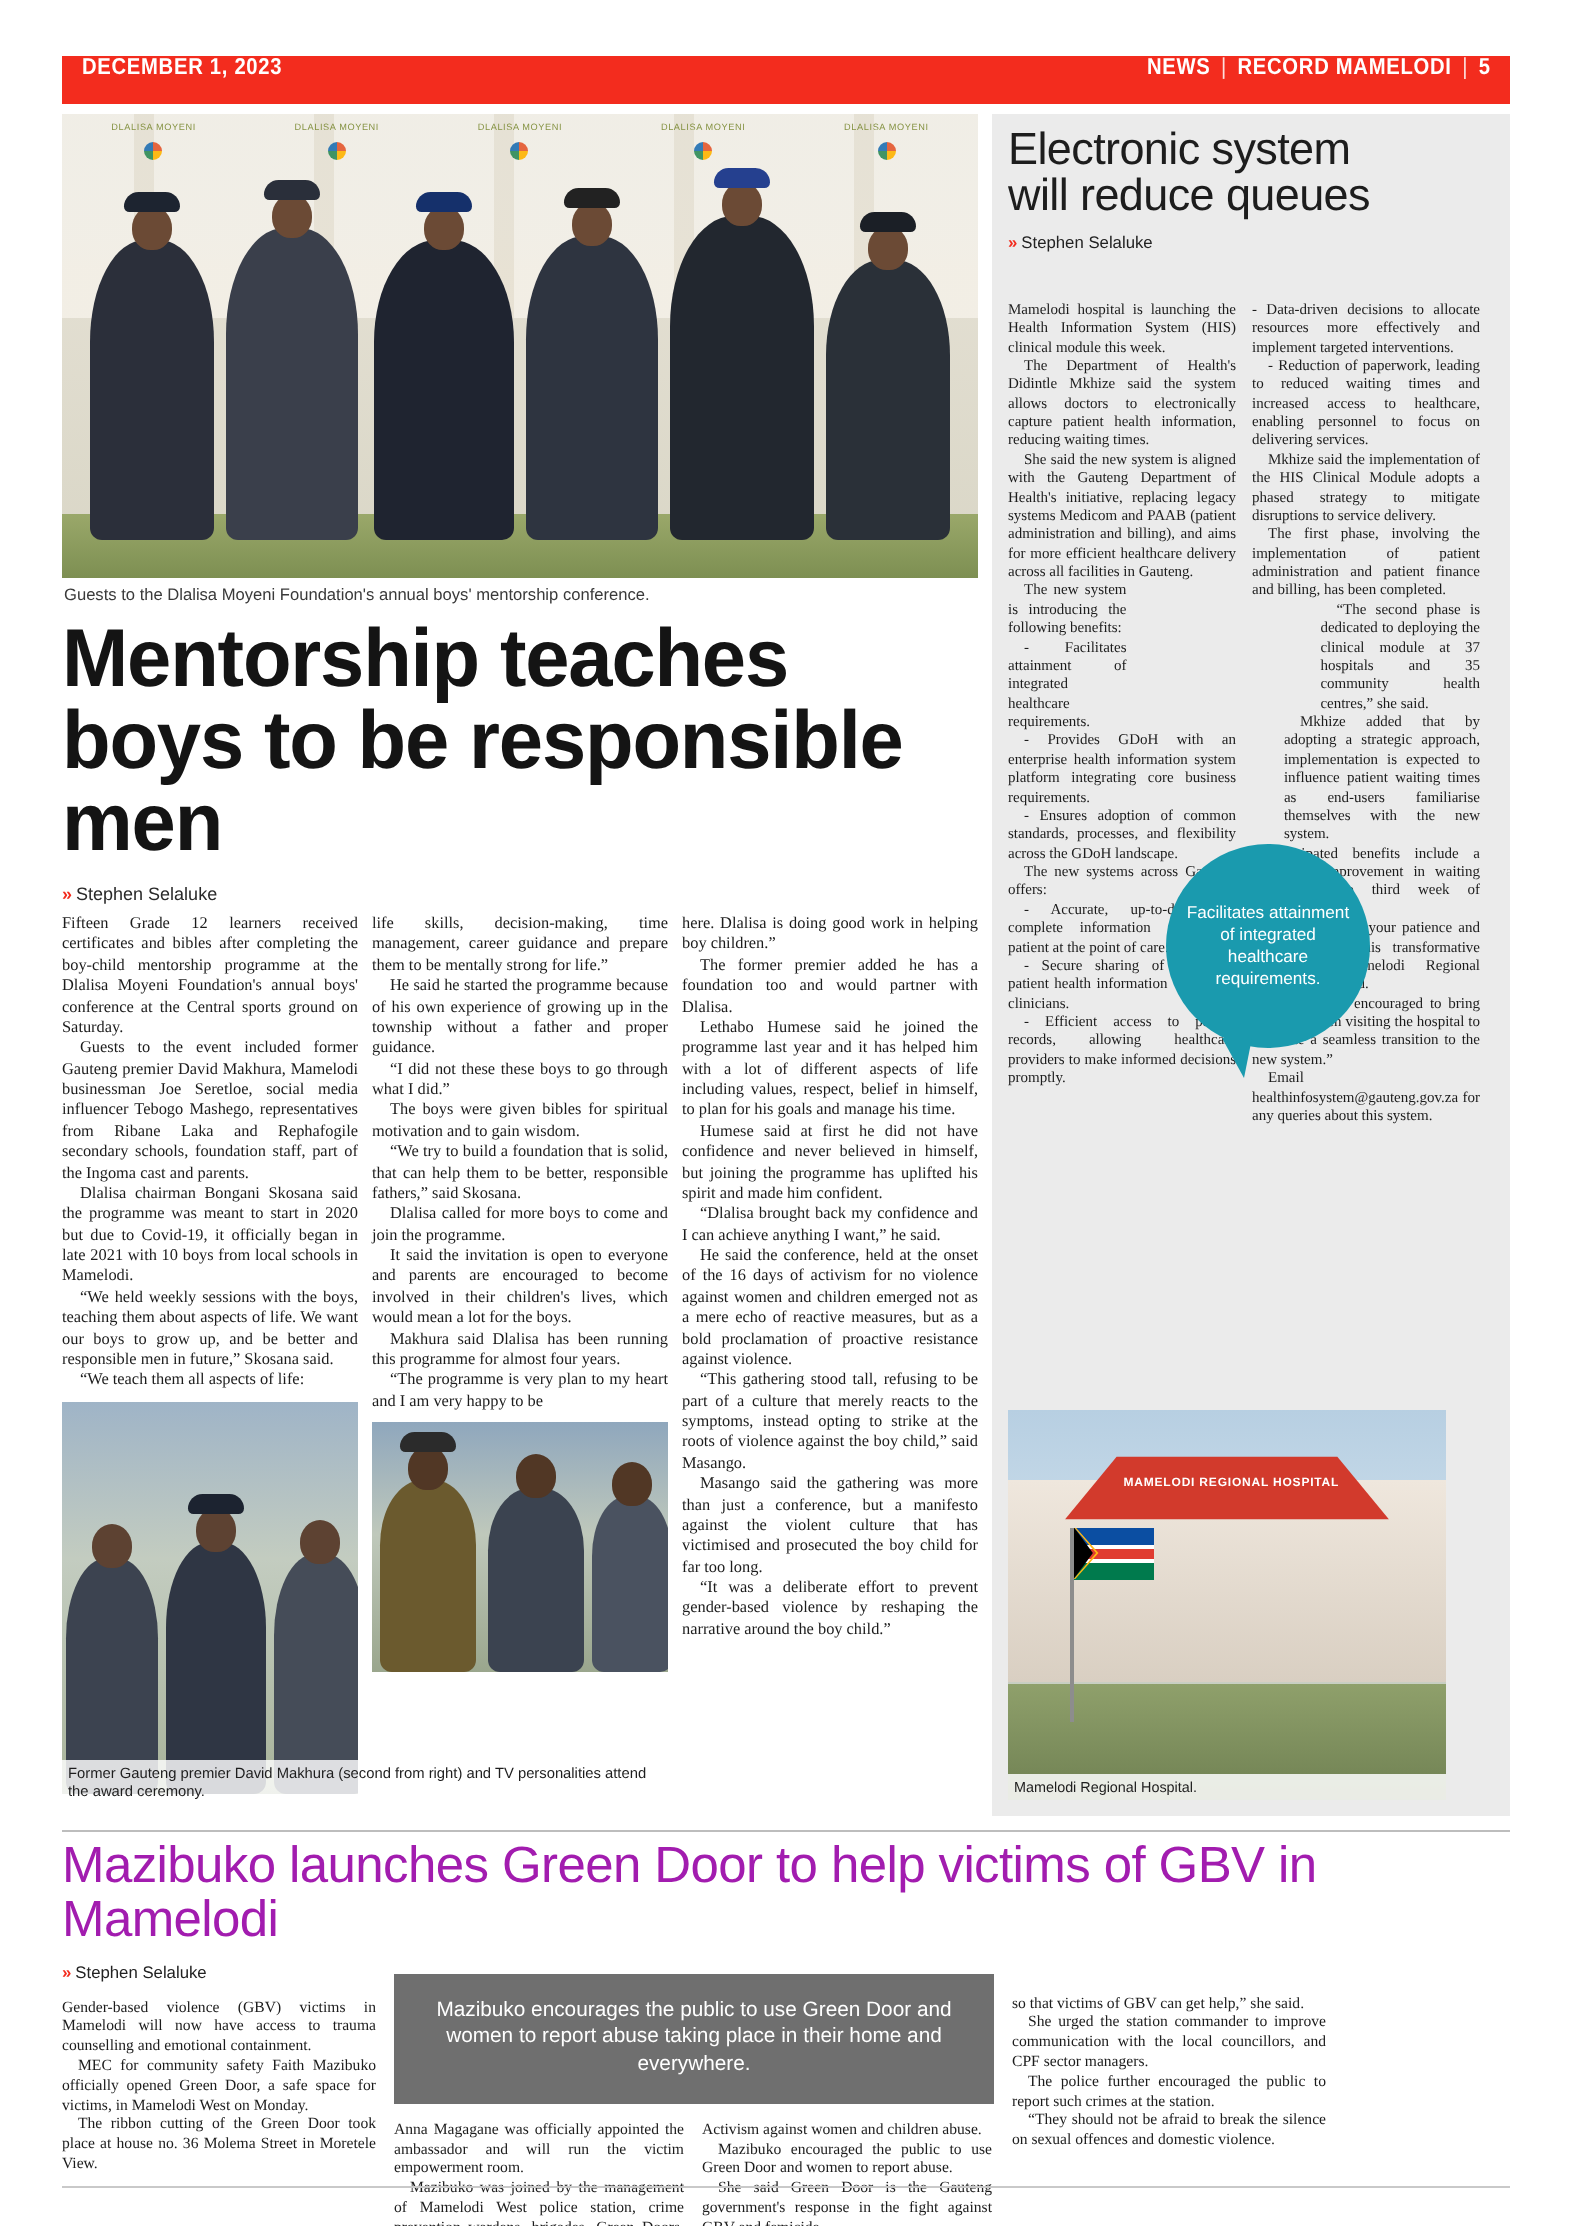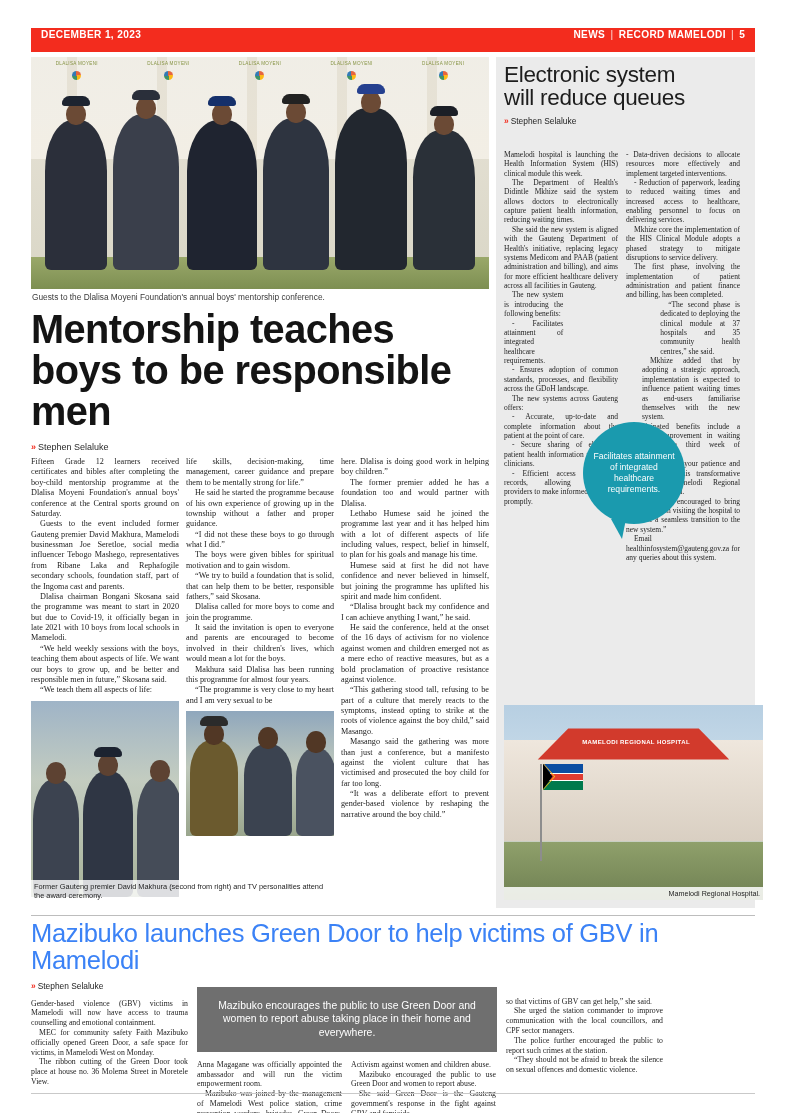"Mkhize core the implementation of" p { text: core -> said }
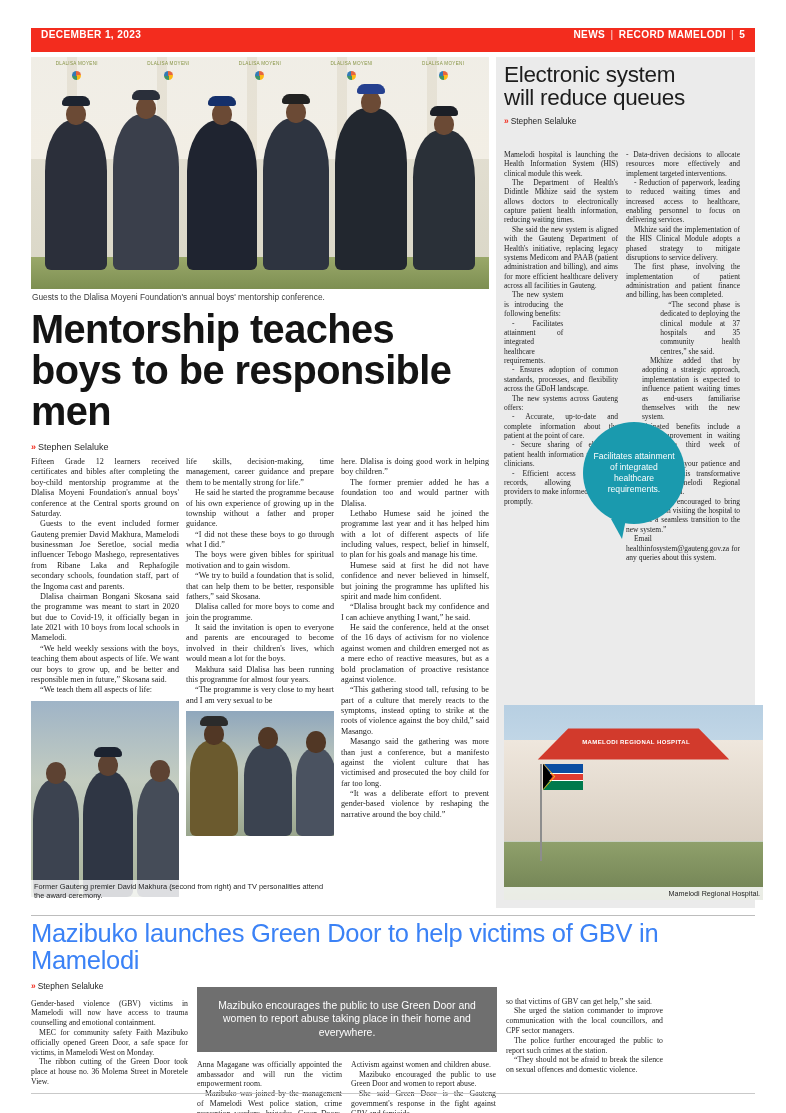"- Provides GDoH with an" p { html: none -> <p>- Provides GDoH with an enterprise health information system platform integrating core business requirements.</p> }
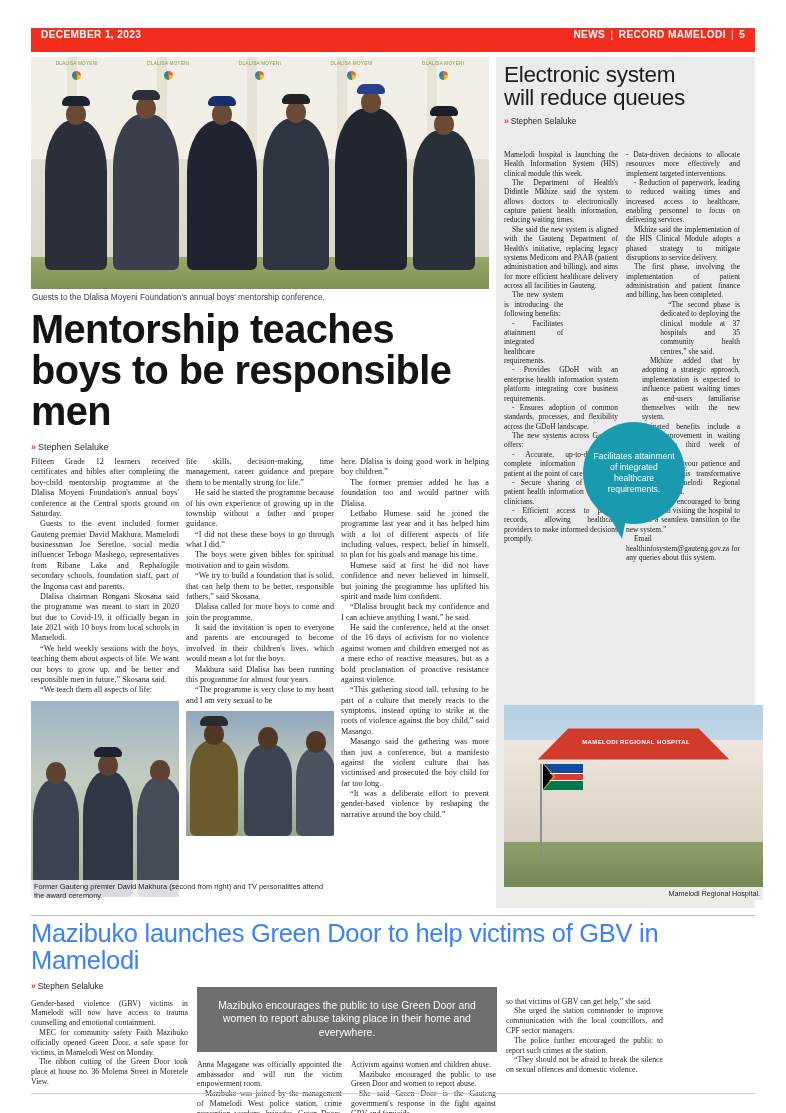"“The programme is very close" p { text: close to my heart and I am very sexual -> plan to my heart and I am very happy }
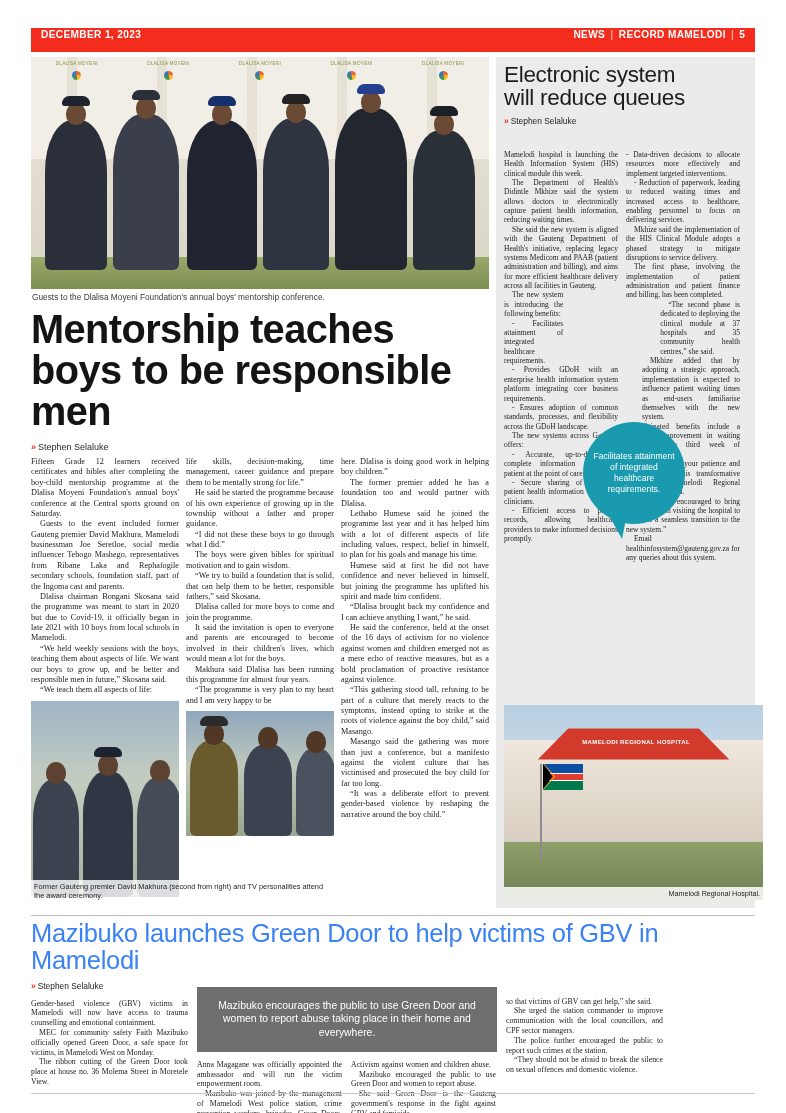"Mamelodi Regional Hospital." .side-photo { text-align: right -> none; width: 259px -> 219px }
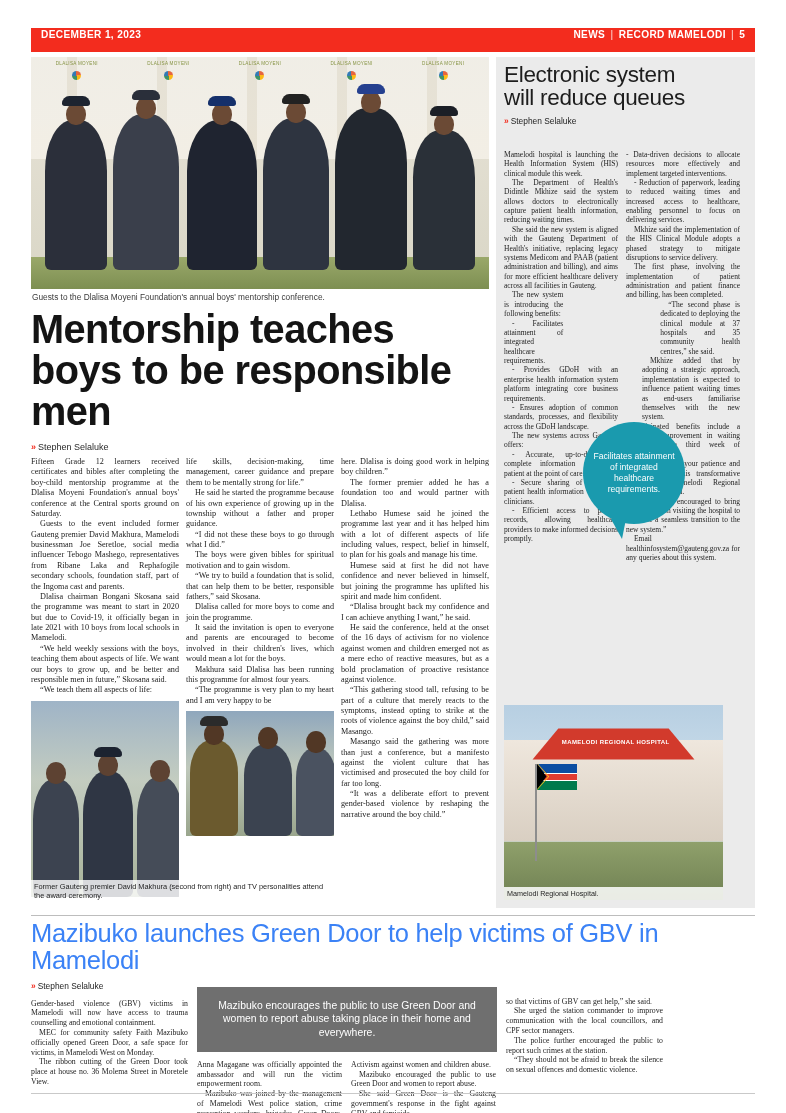"Mazibuko launches Green Door to" .bottom-headline { color: #3b82f6 -> #a21caf }
